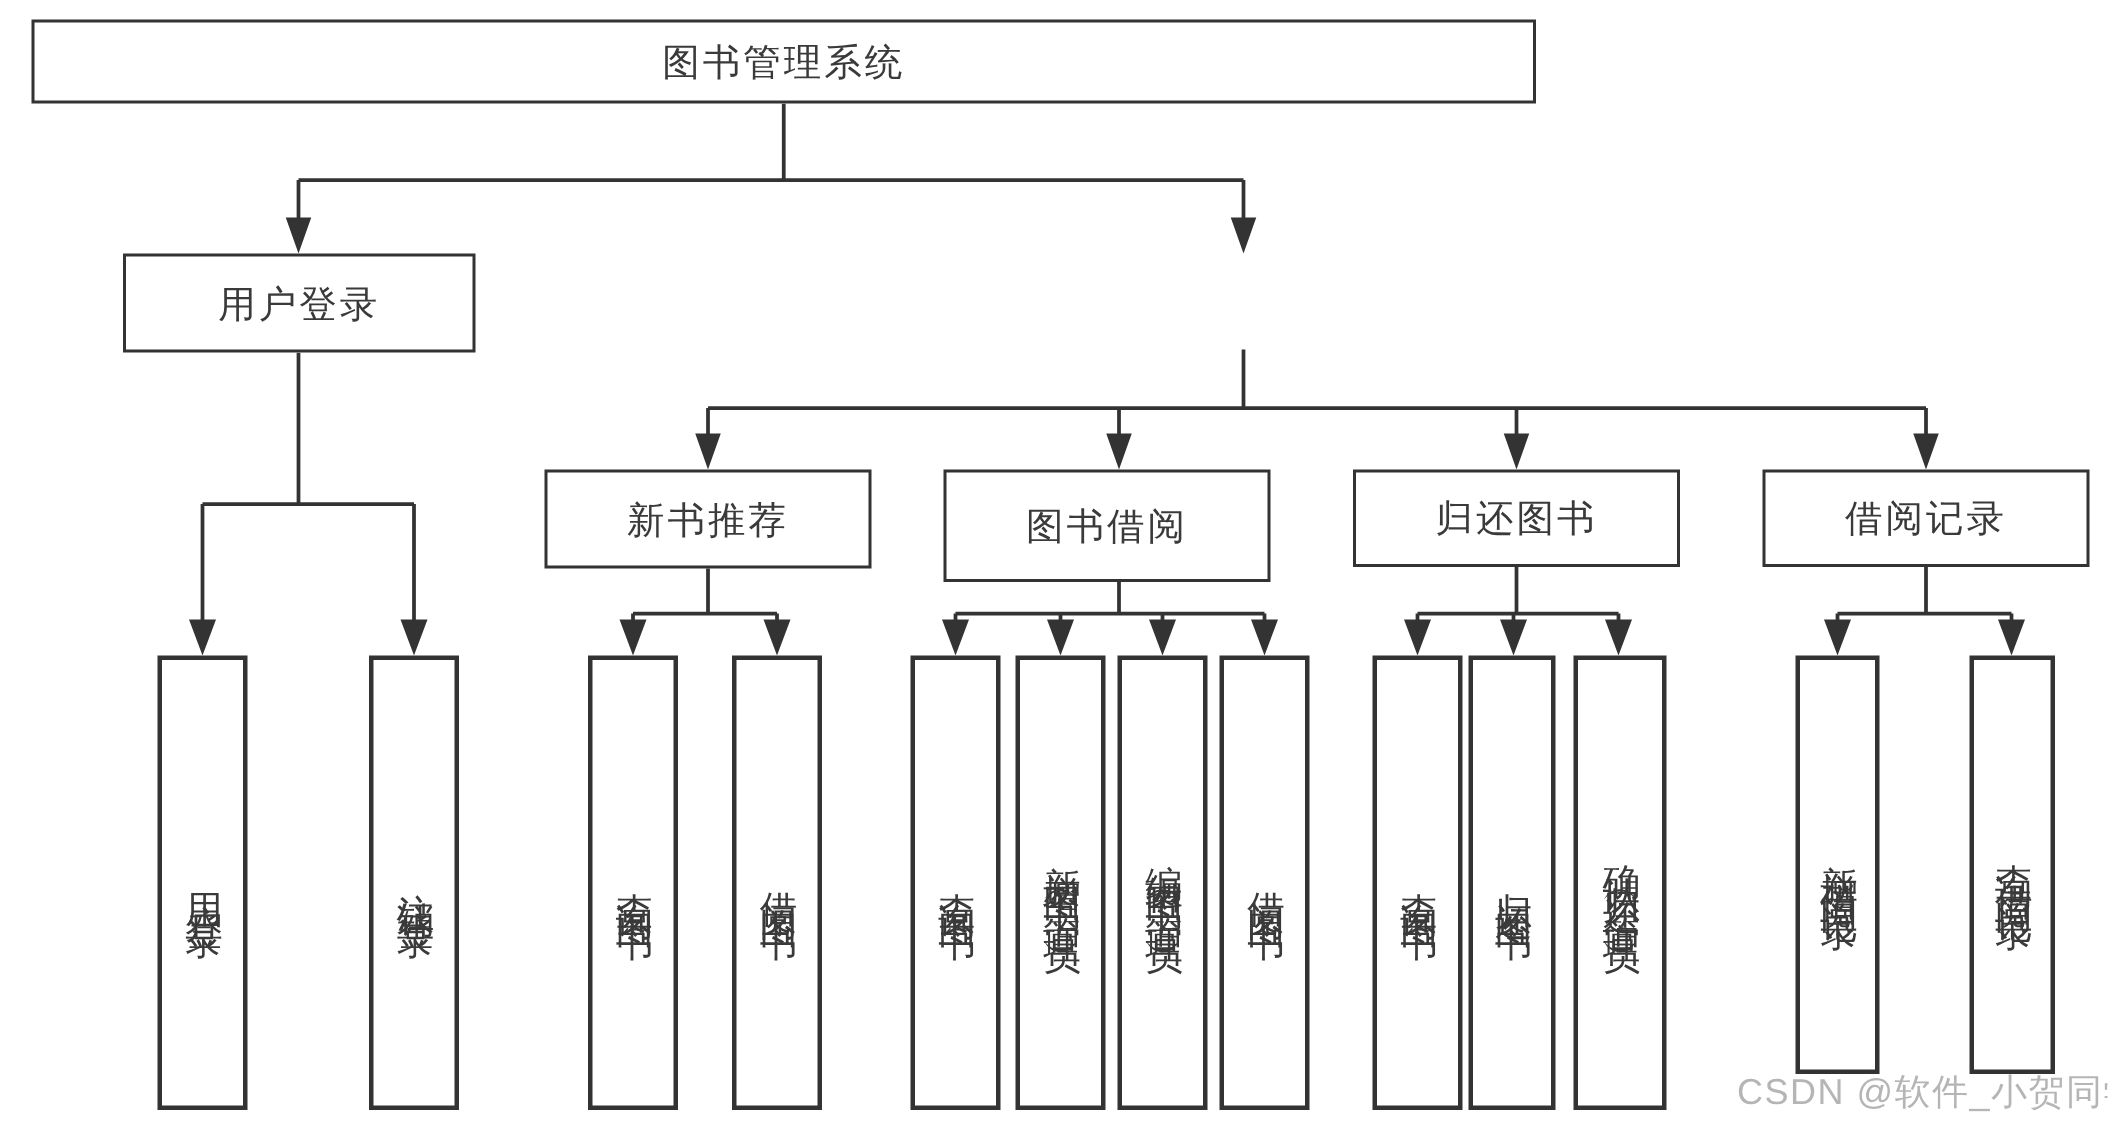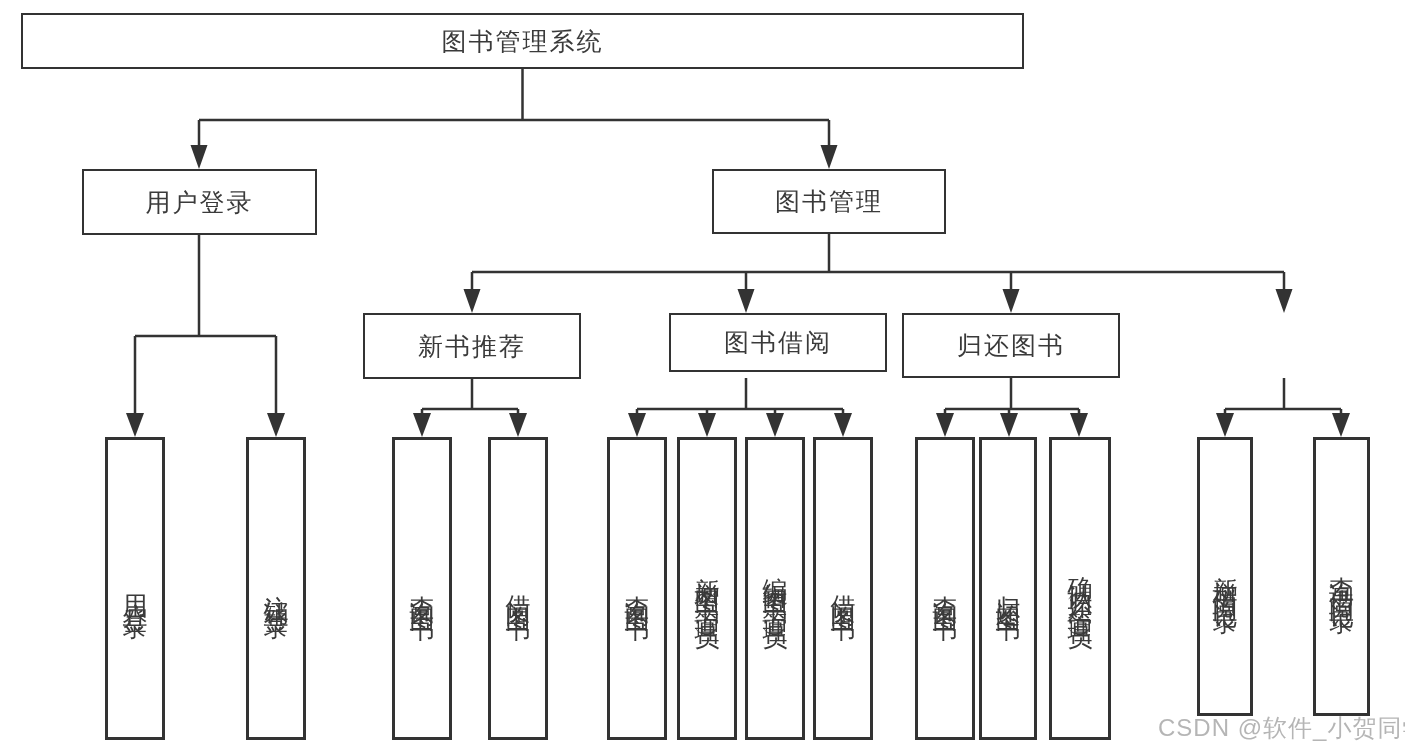"图书管理" div.node { html: <div>图书管理</div> -> none }
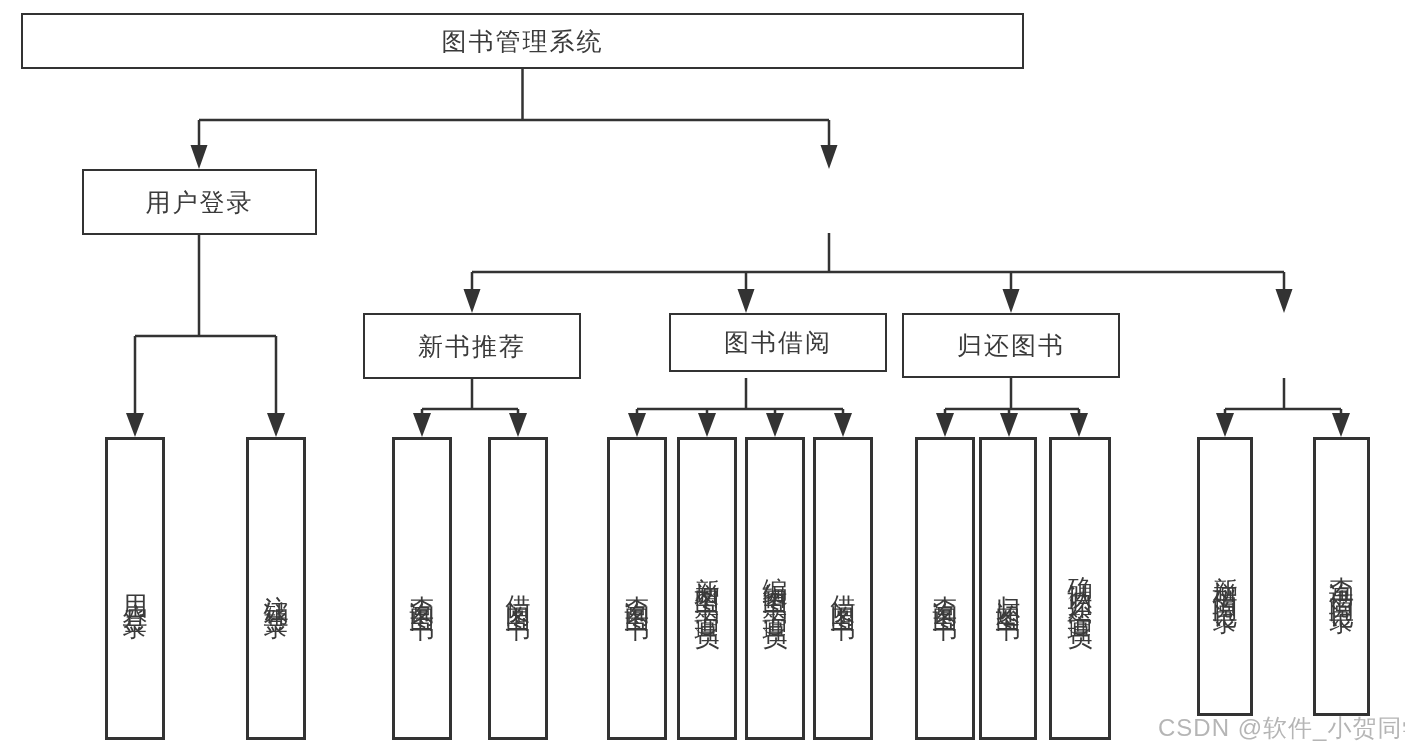"图书借阅" div.node { height: 59px -> 75px; left: 669px -> 629px }
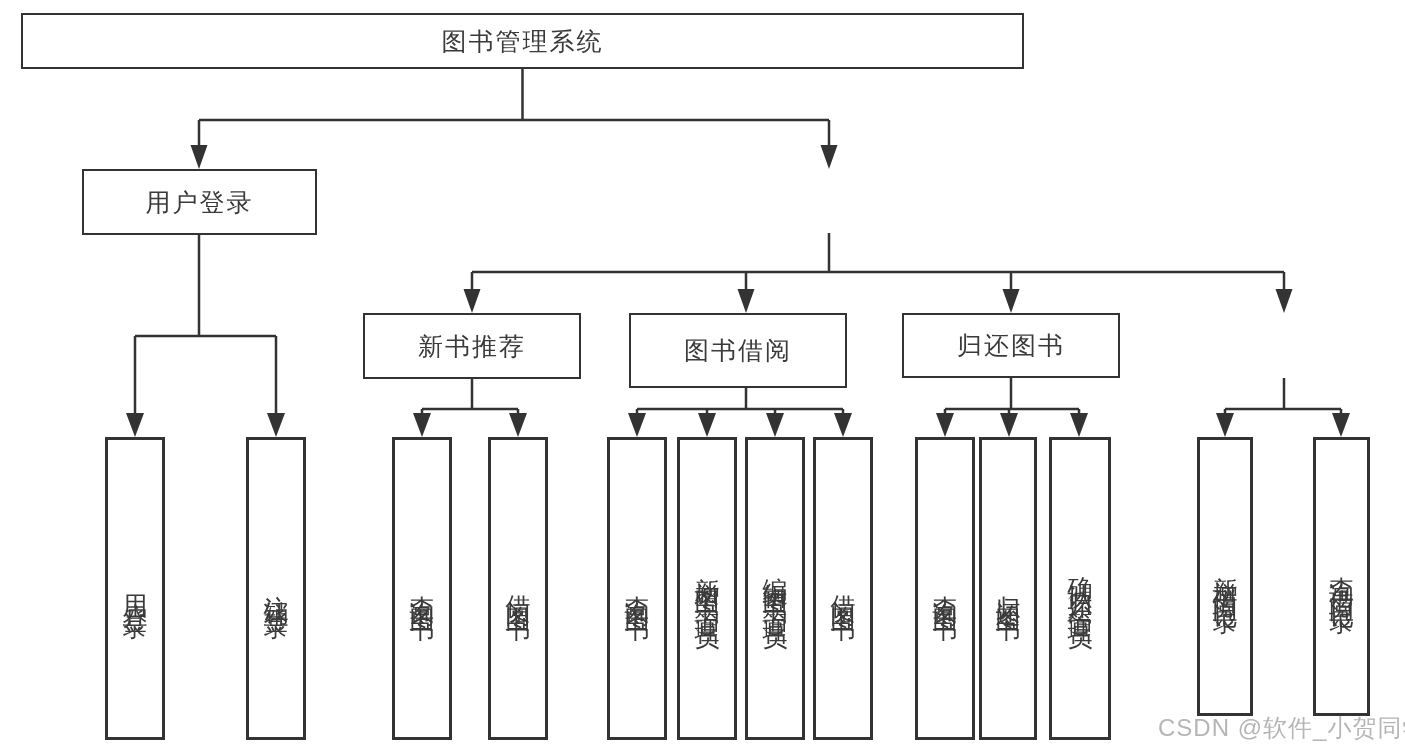"借阅记录" div.node { html: none -> <div>借阅记录</div> }
